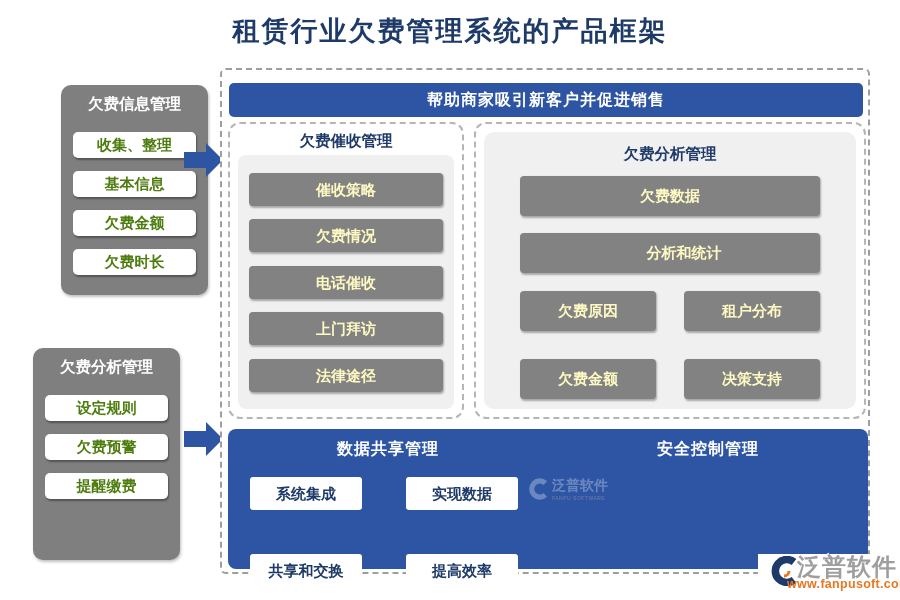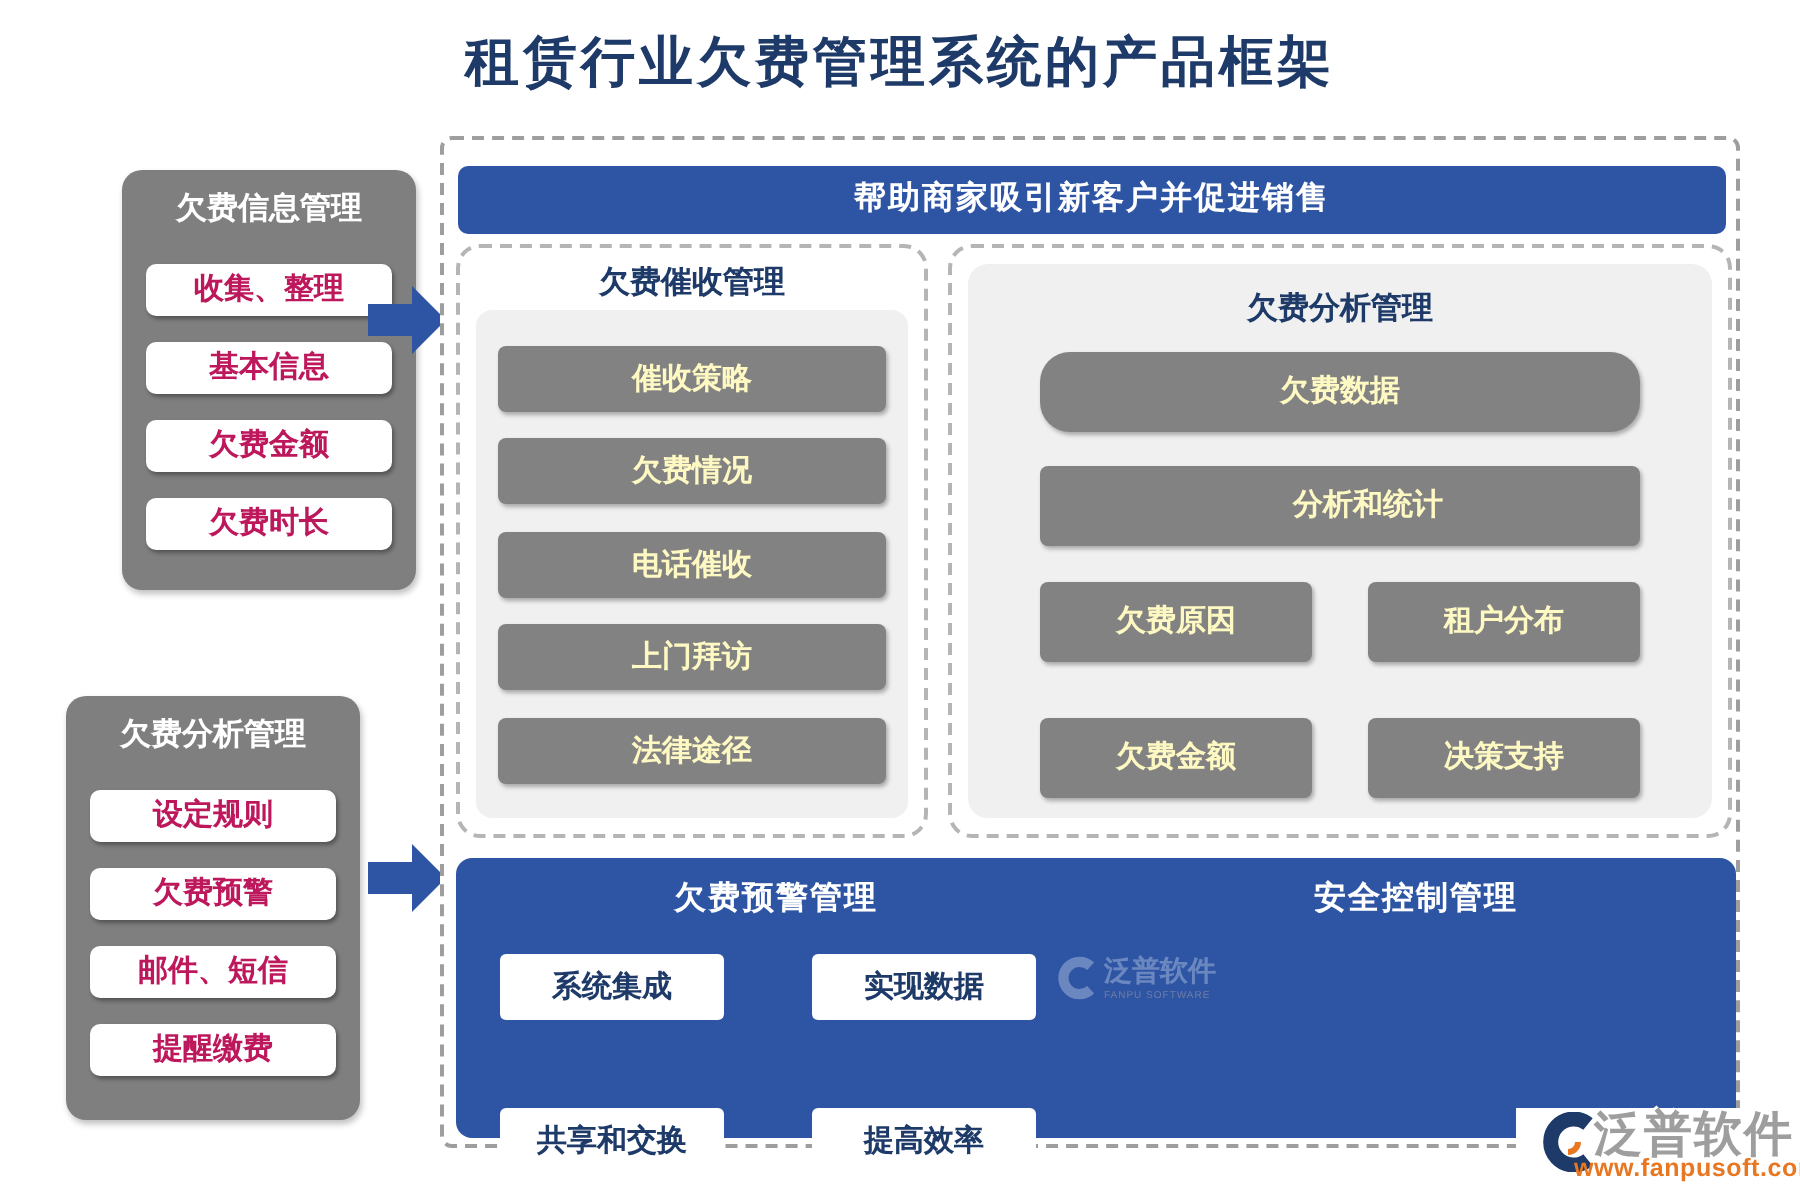"收集、整理" .side-item { color: #be185d -> #4d7c0f }
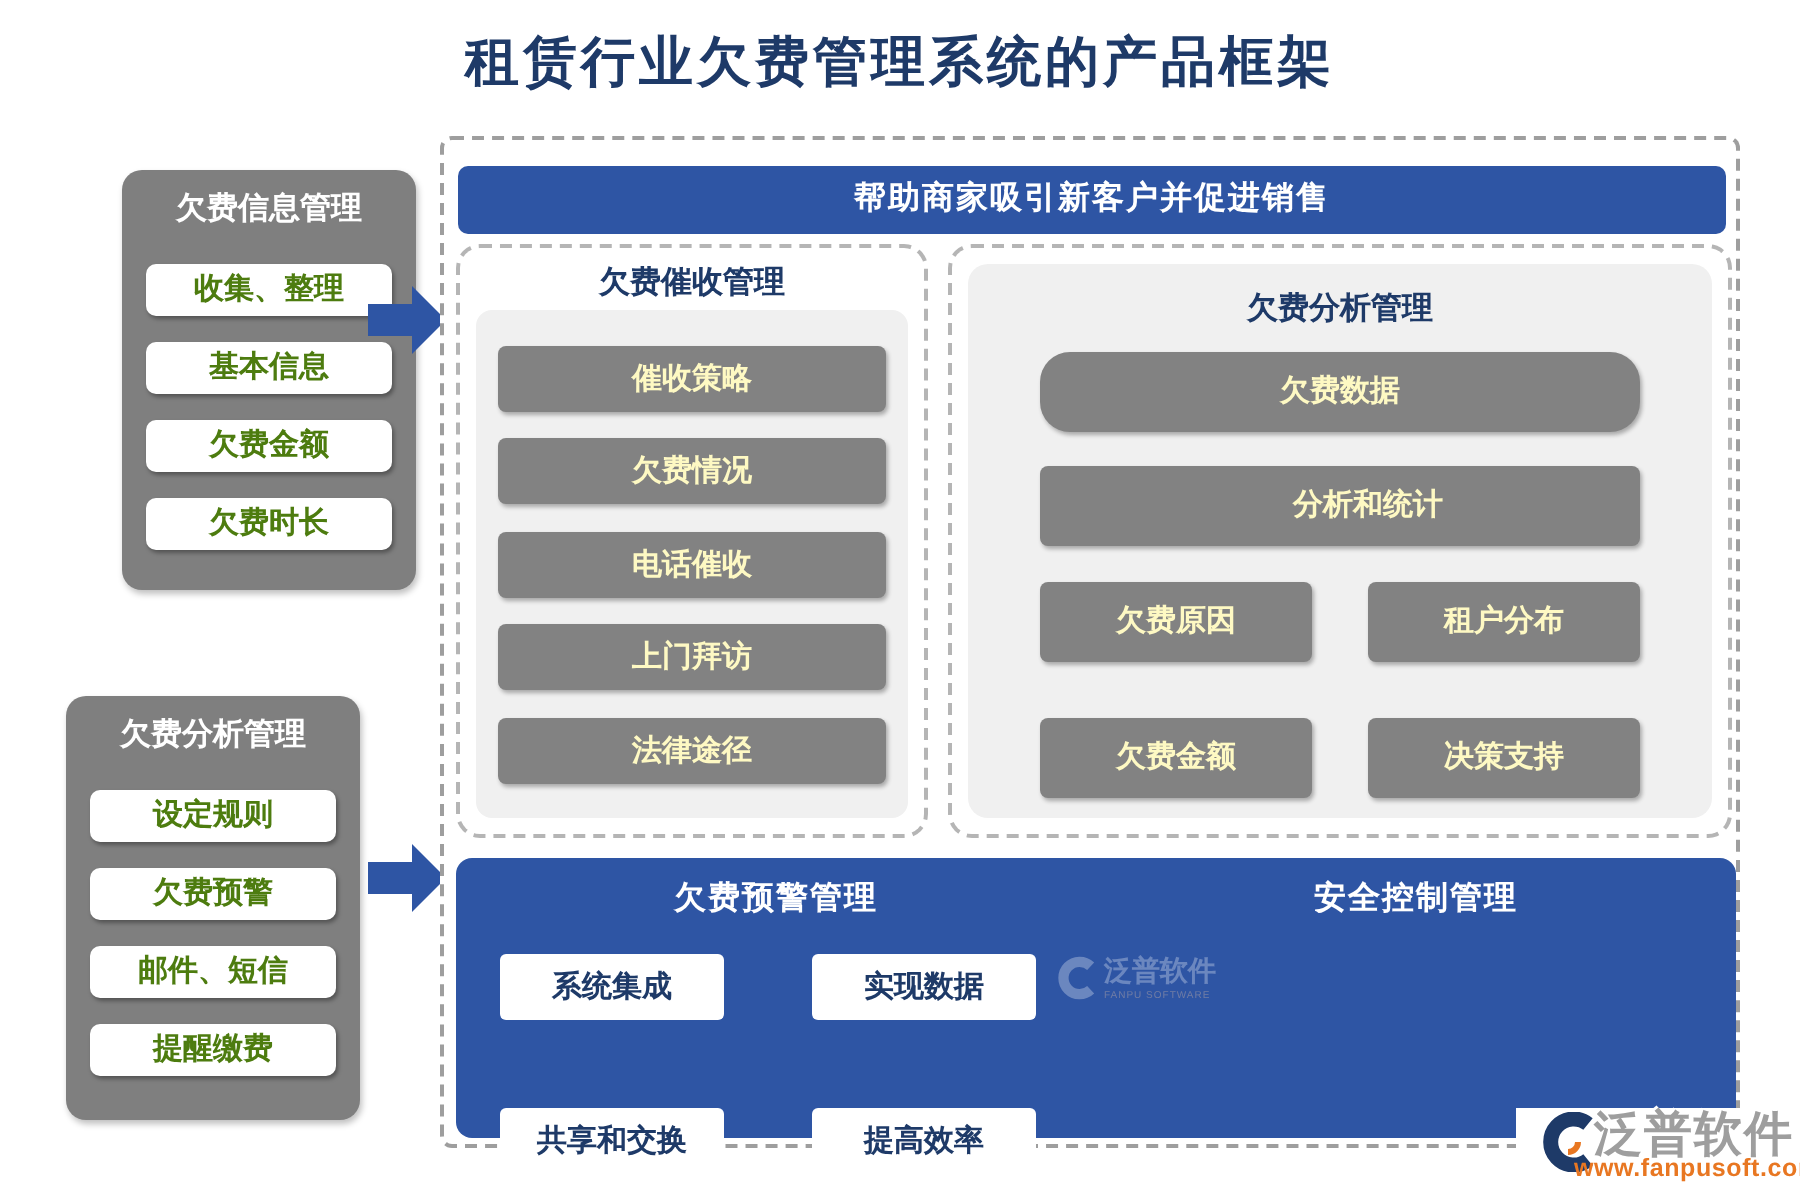"欠费数据" #analysis-wide-0 { border-radius: 15px -> none }
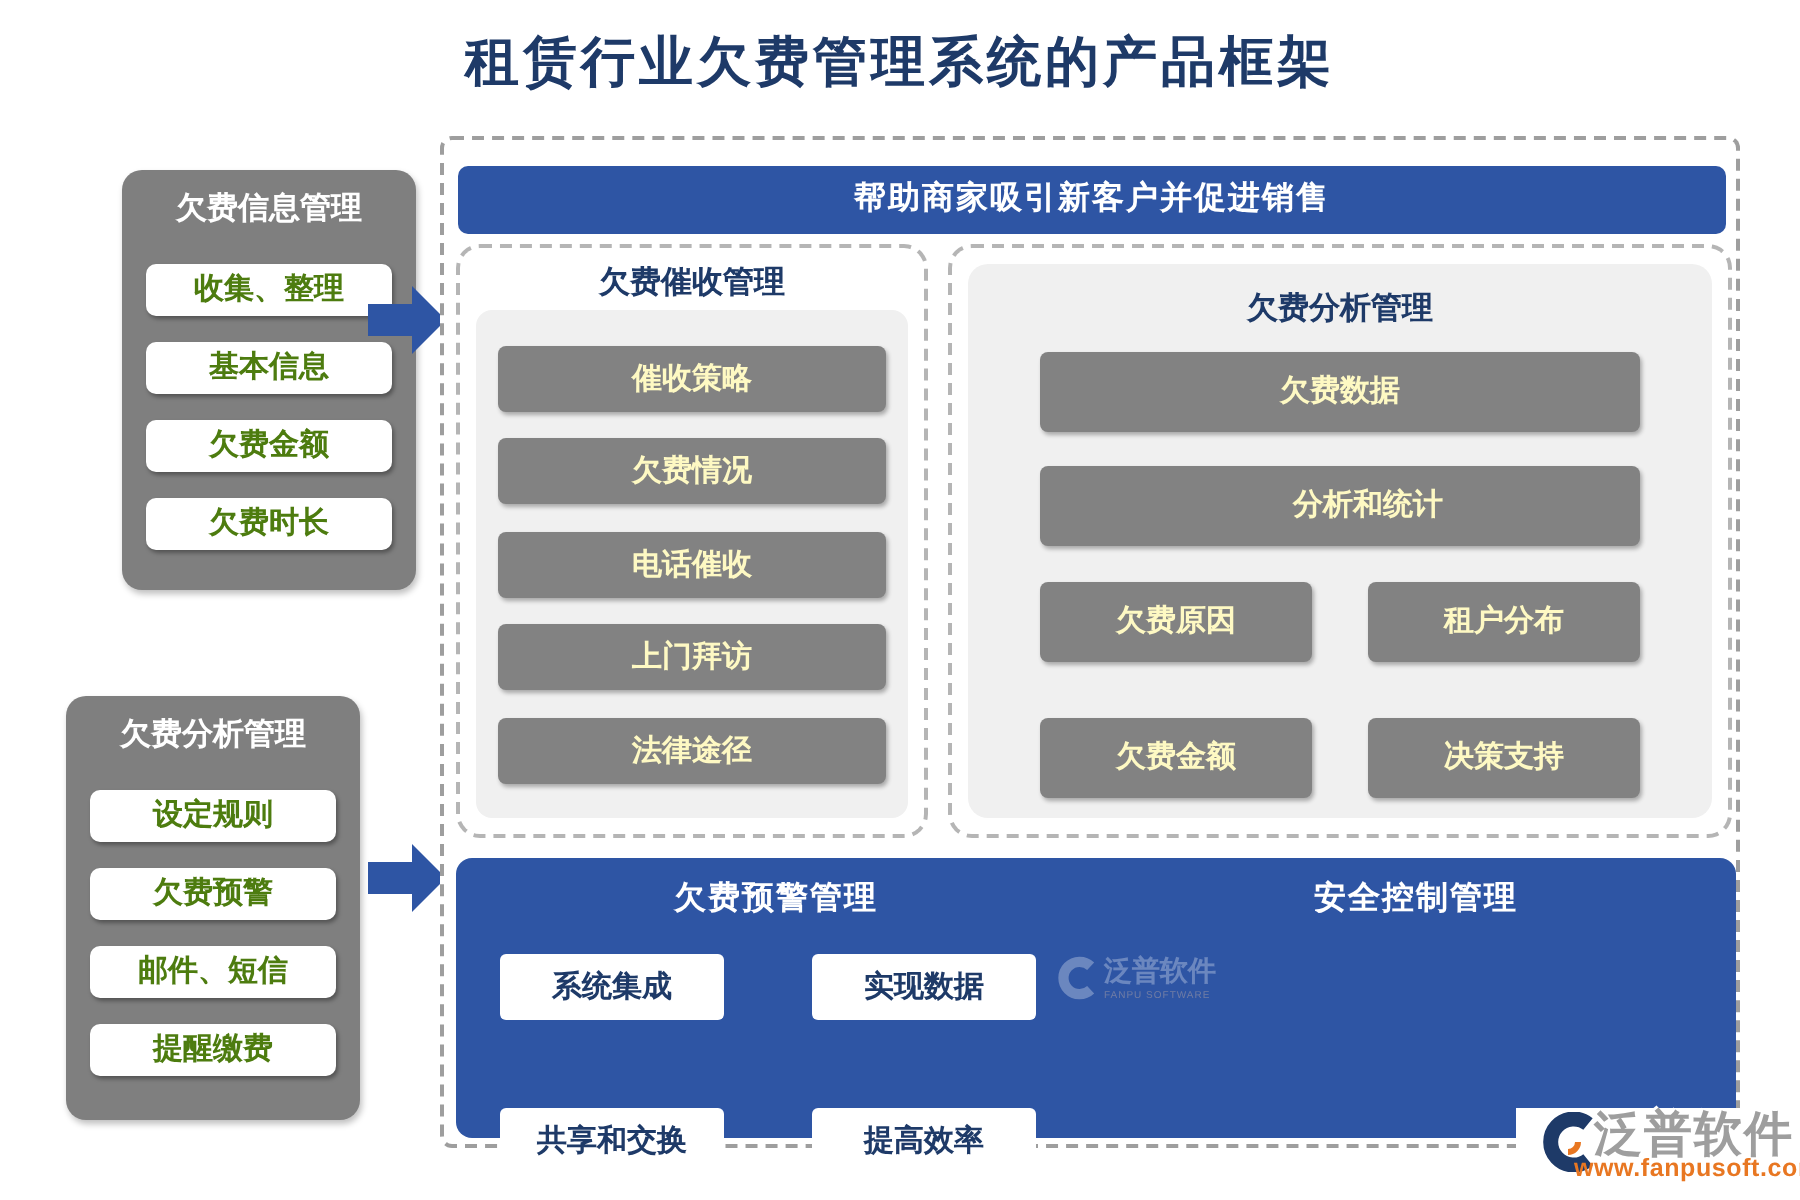"欠费预警管理" div.bp-title { text: 欠费预警 -> 数据共享 }
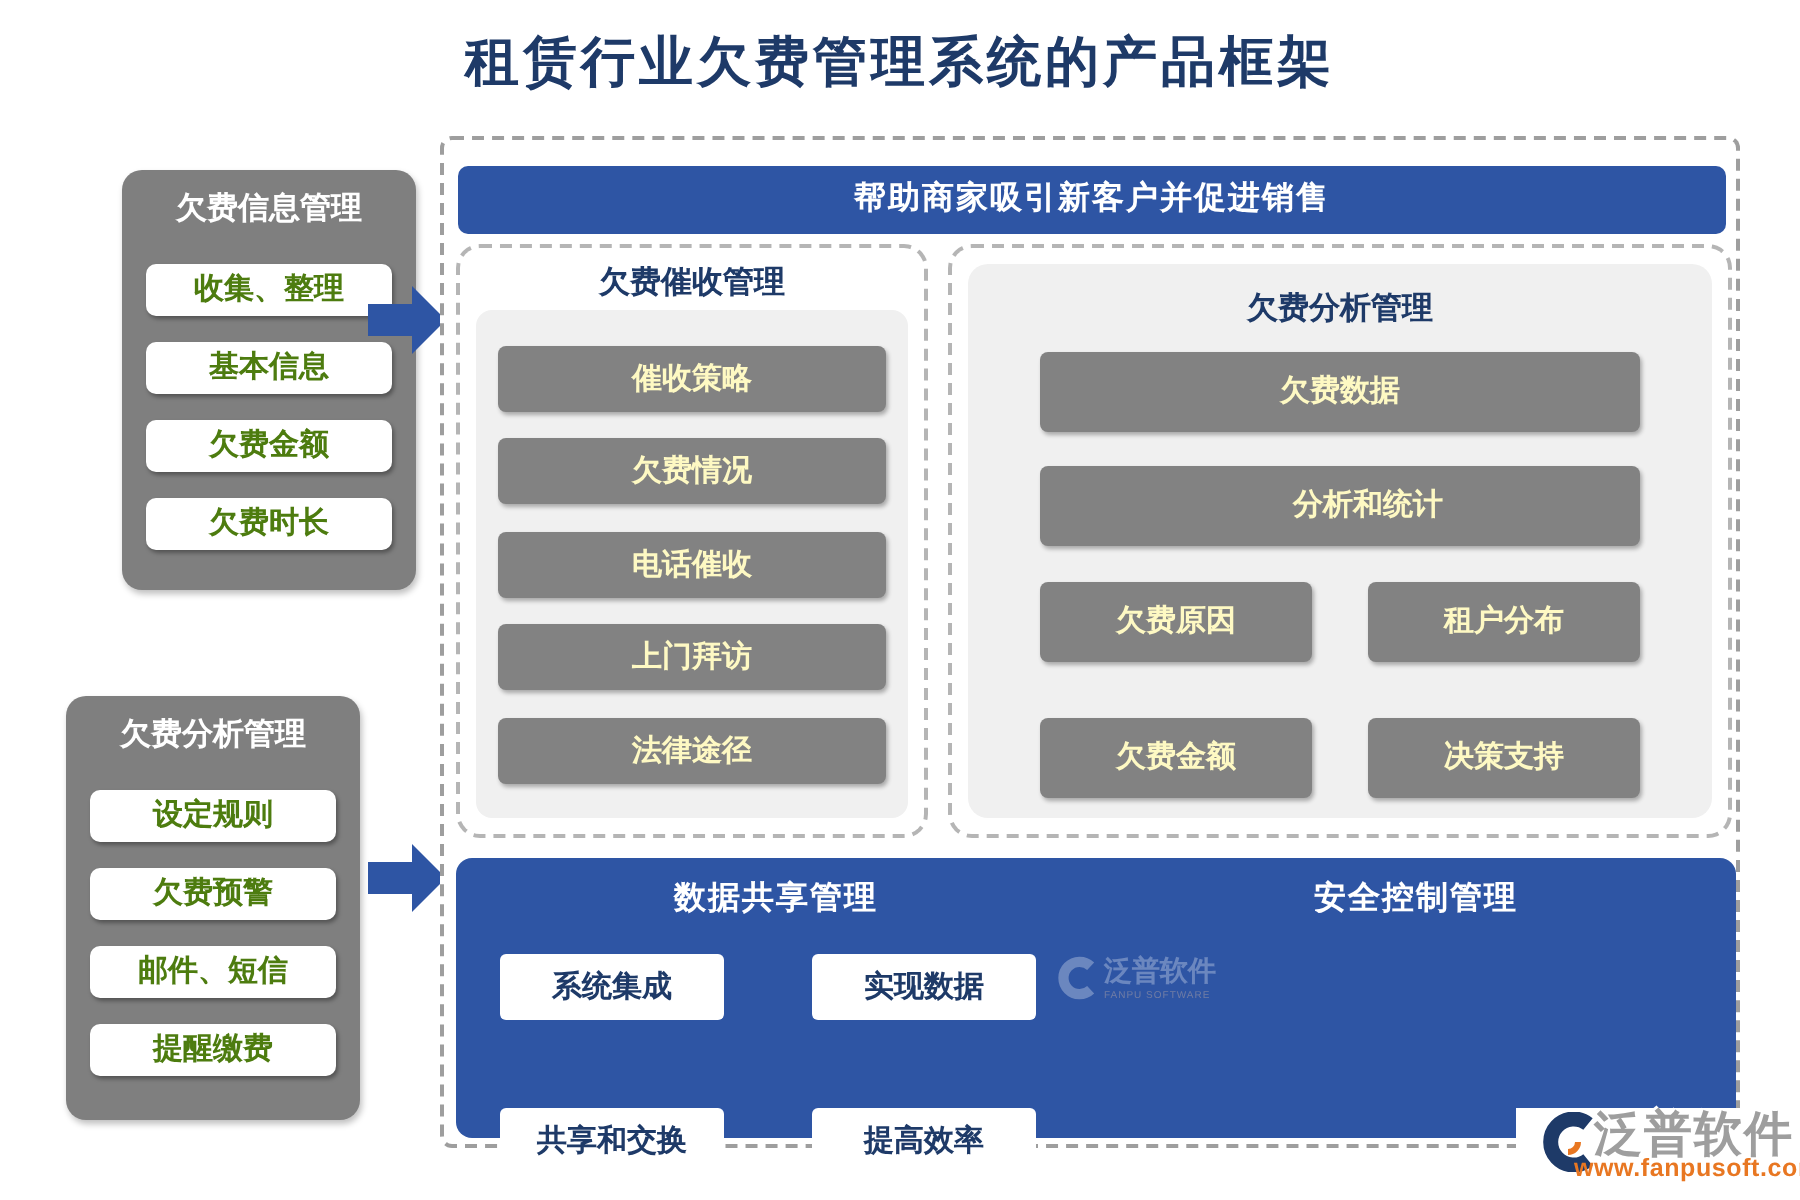"邮件、短信" div.side-item { html: <div>邮件、短信</div> -> none }
